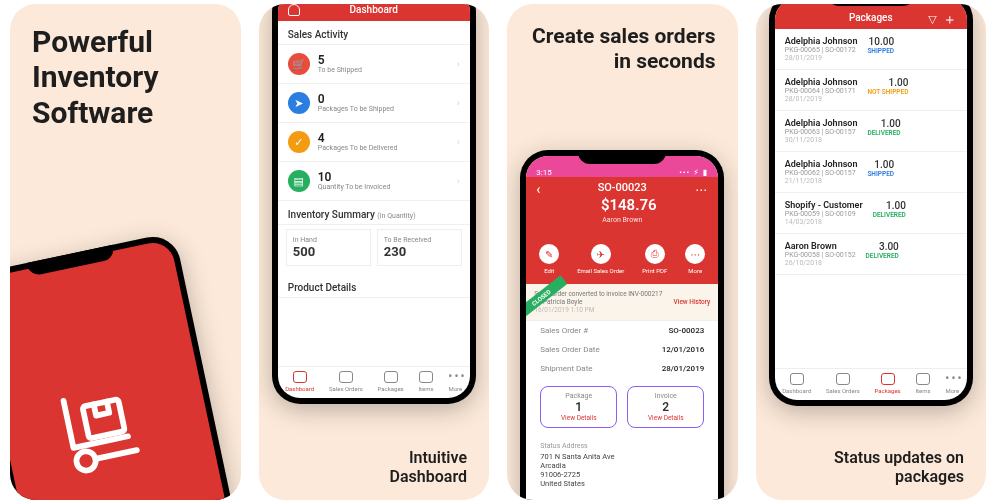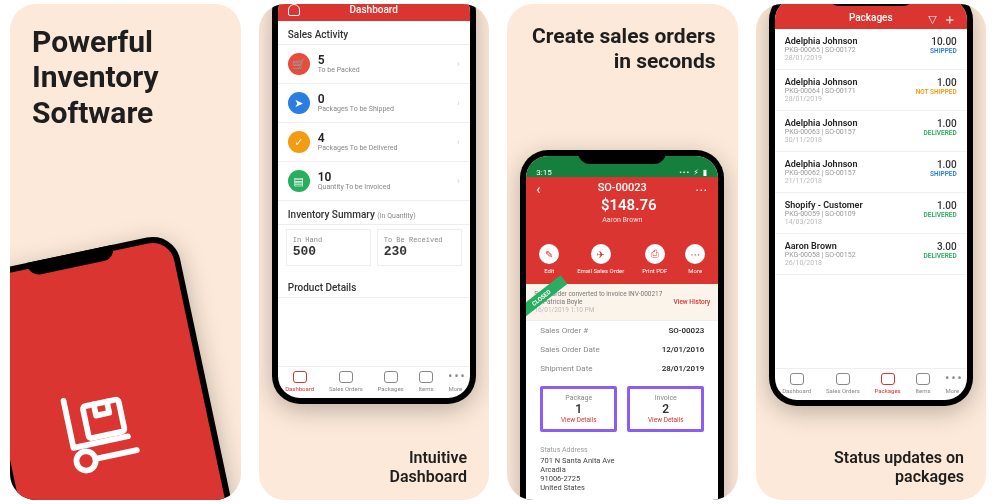"Adelphia Johnson" .pkg-row { justify-content: space-between -> none }
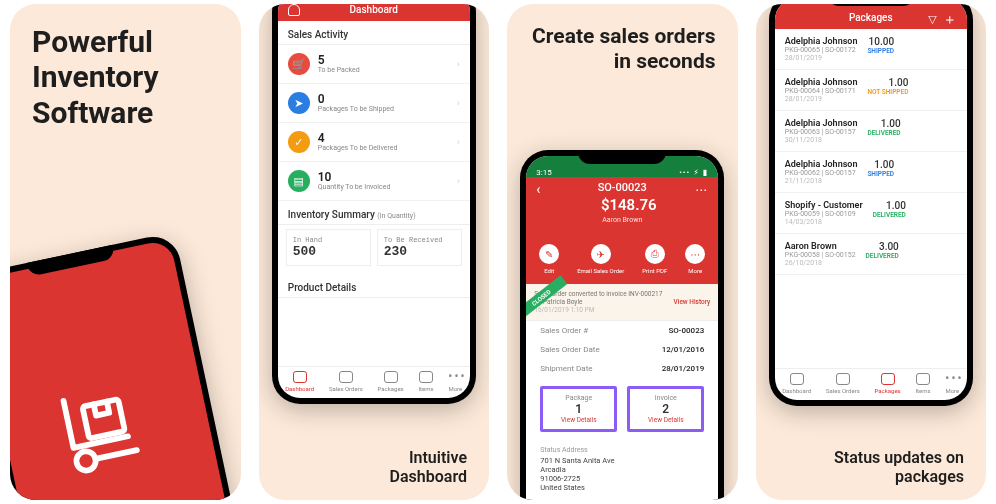"To be Packed" div.lbl { text: Packed -> Shipped }
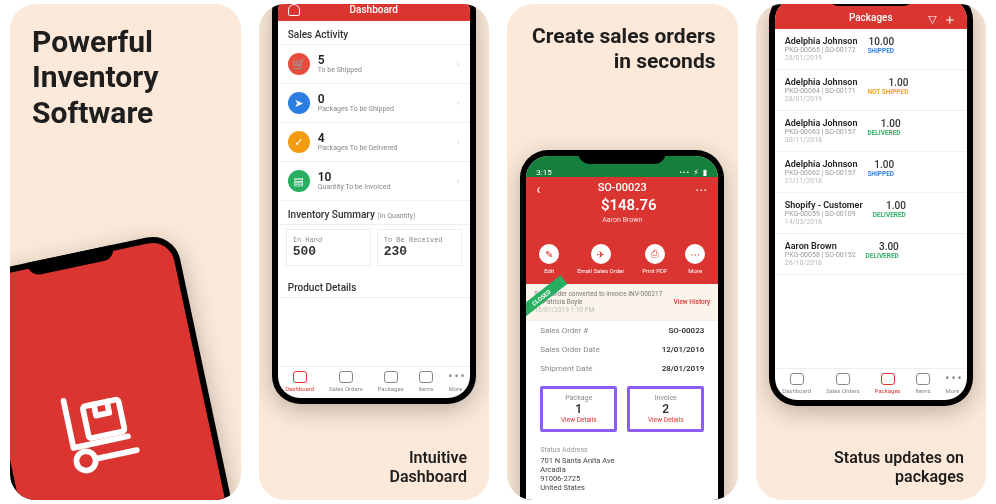"3:15" .status-bar { background: #15803d -> #ec4899 }
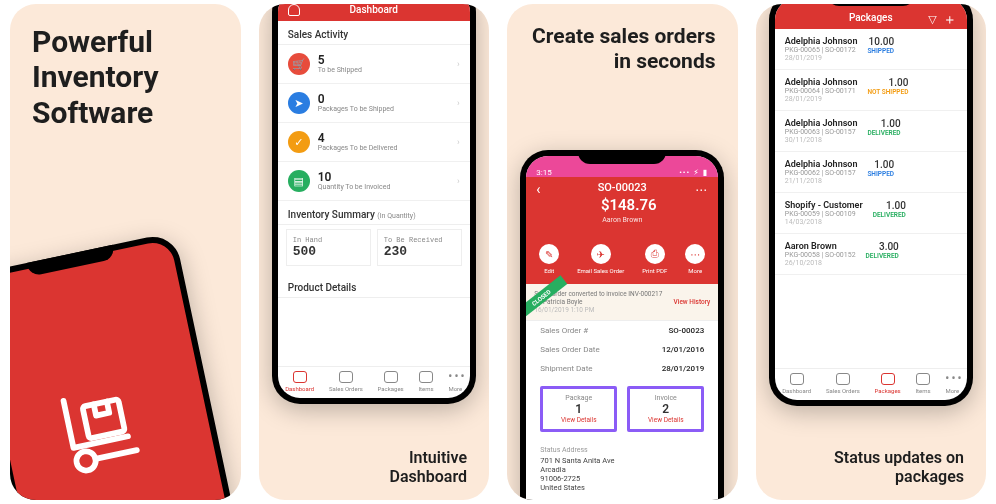"In Hand" .inv-card { font-family: Liberation Mono, monospace -> none }
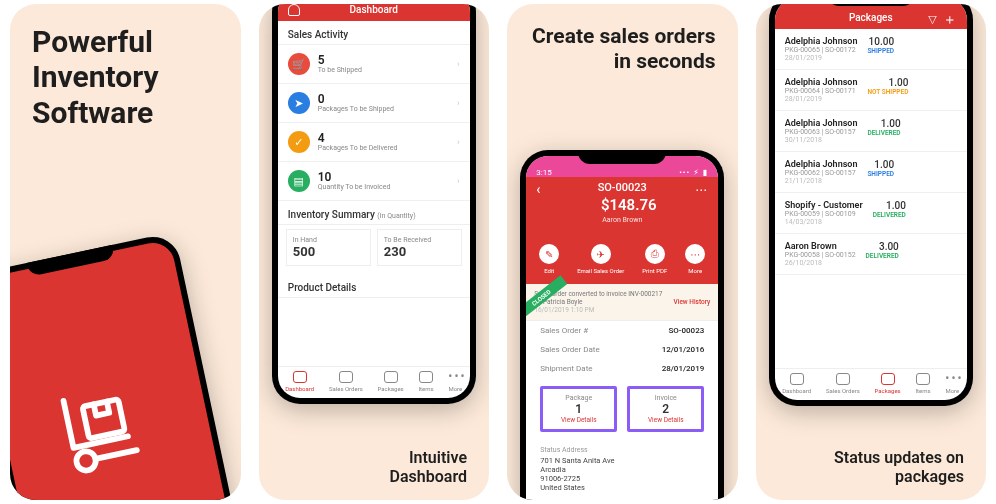"Package" .mini-card { border: 3px solid #8b5cf6 -> 1px solid #8b5cf6; border-radius: 2px -> 8px }
